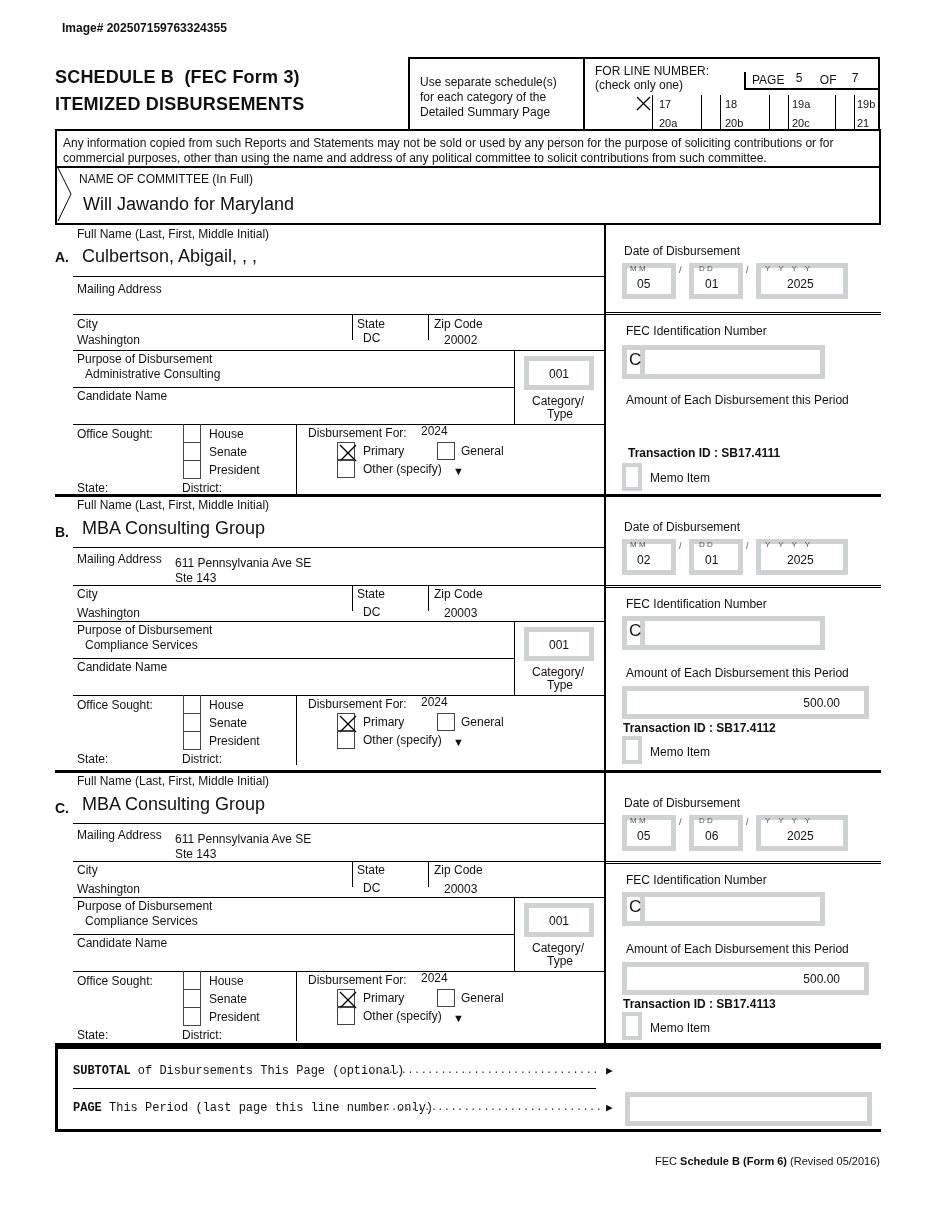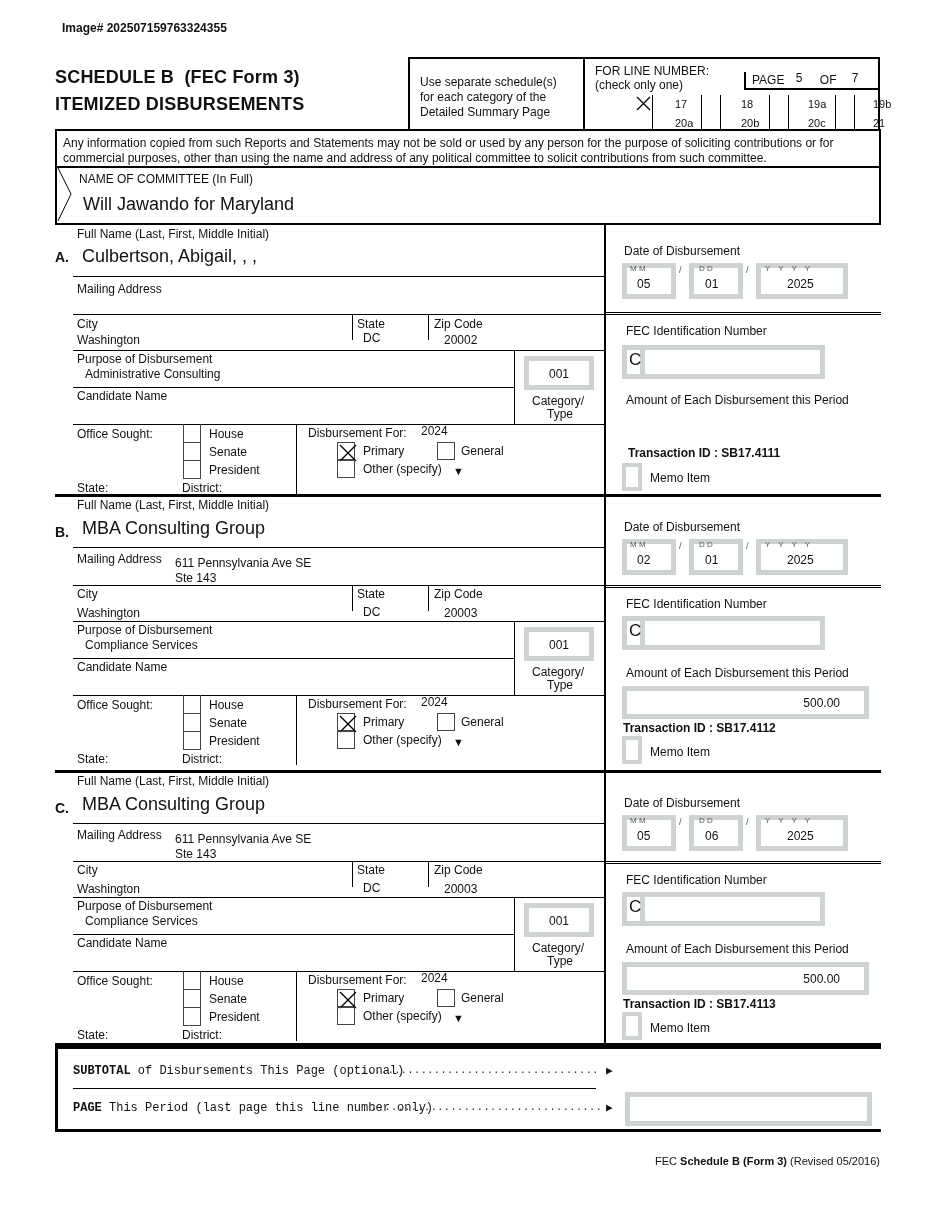"17" .lncell { margin-left: 16px -> none }
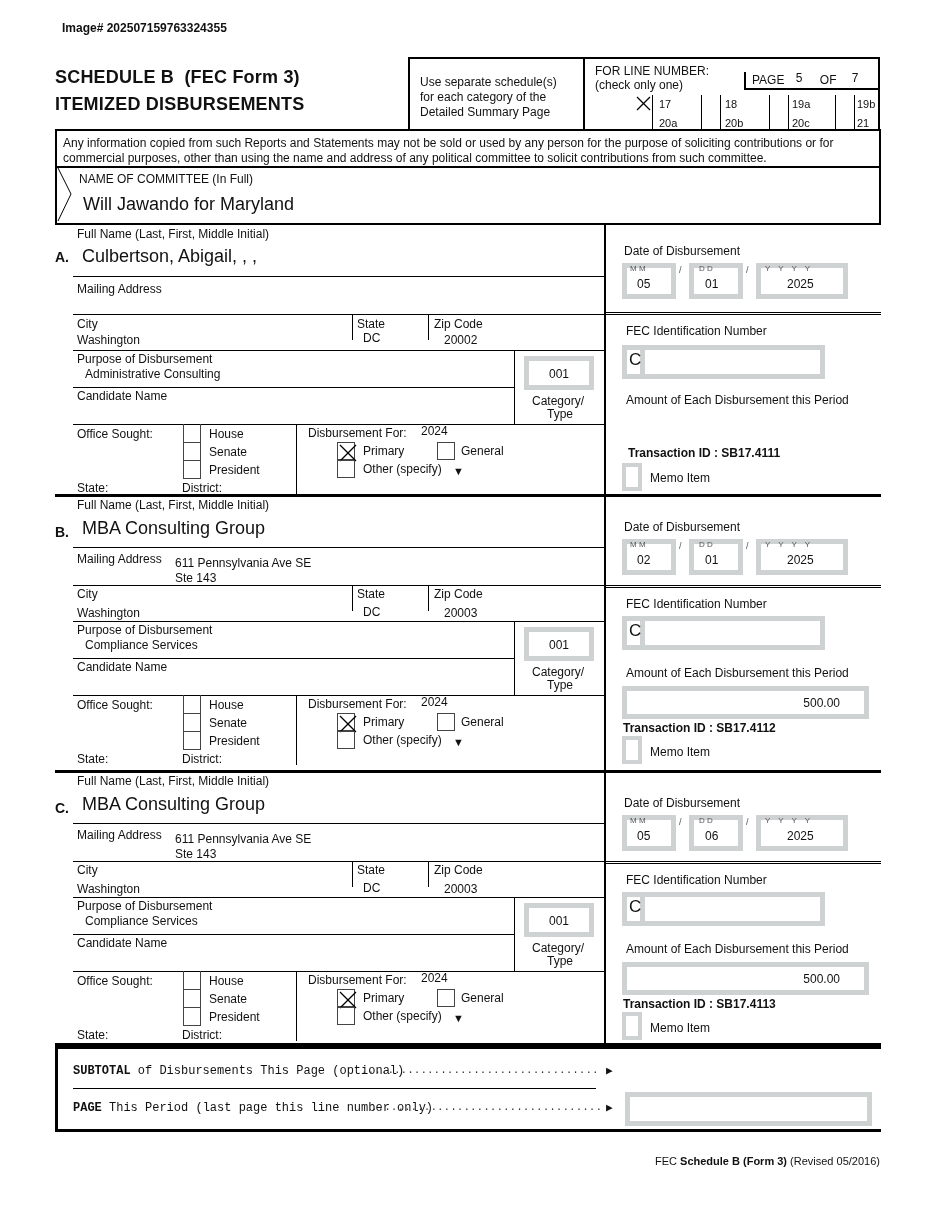"Schedule B (Form 3)" b { text: 3 -> 6 }
